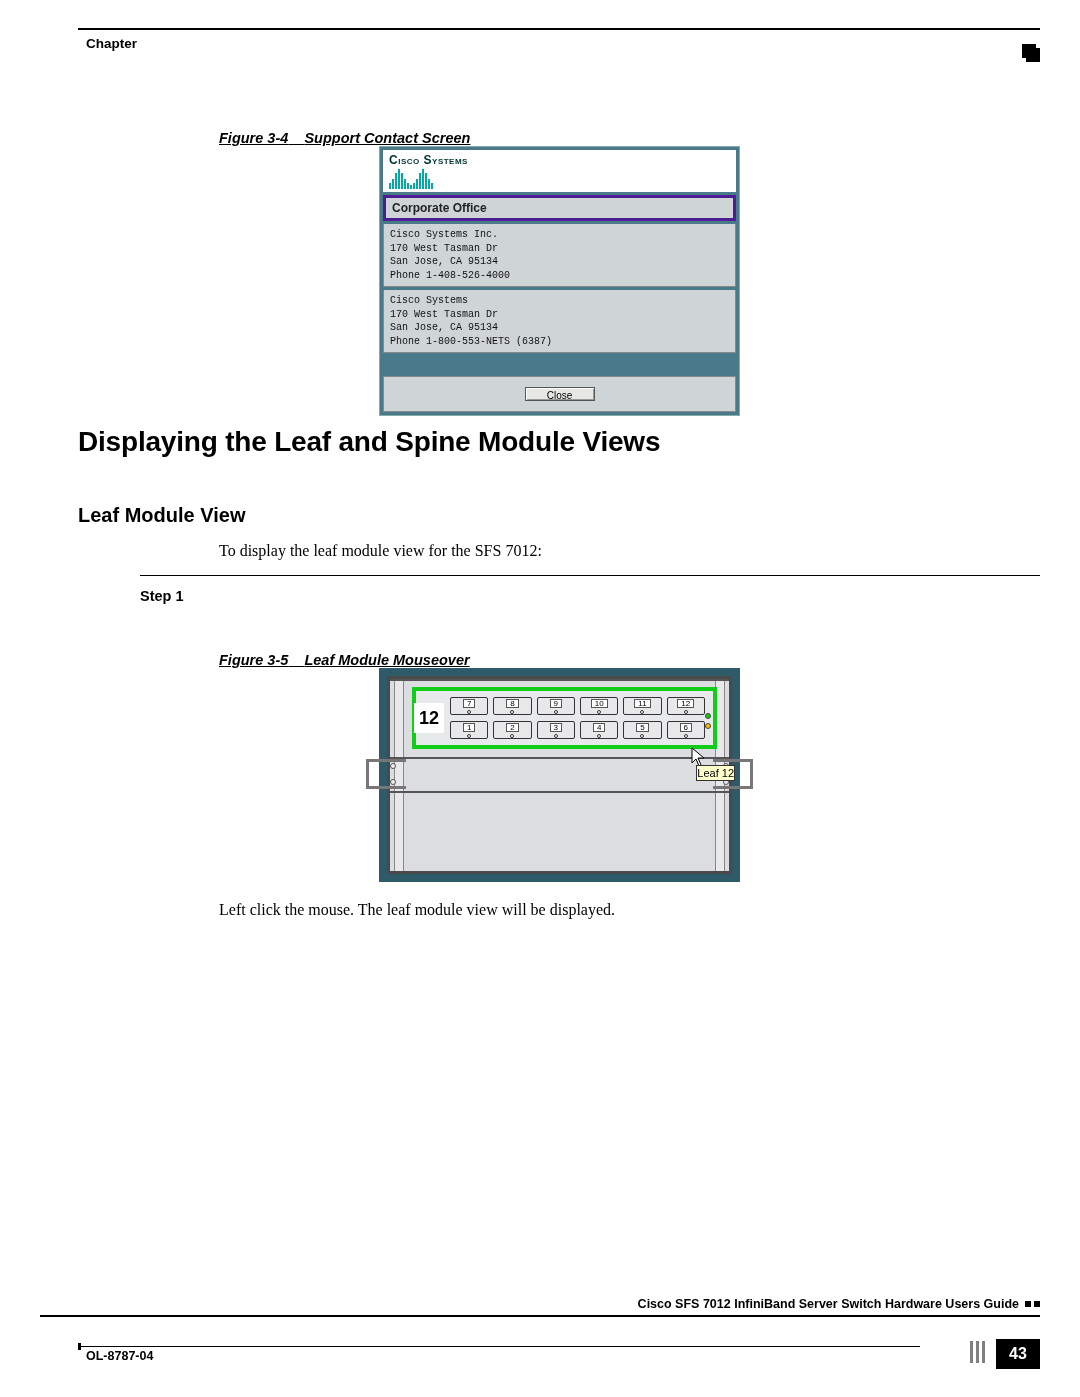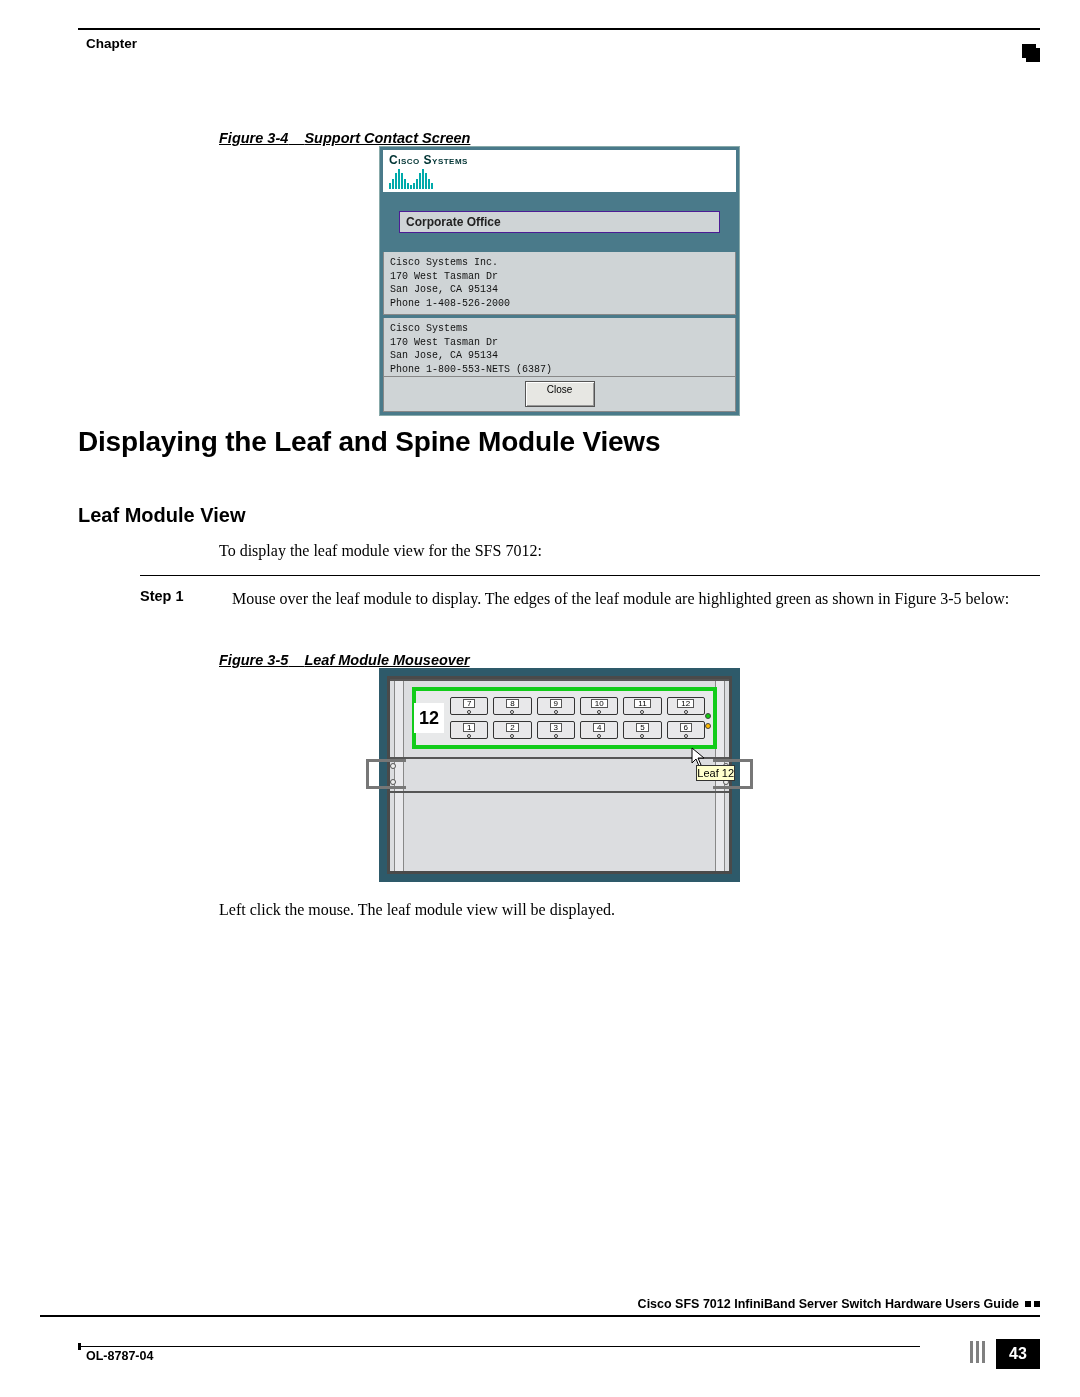"Corporate Office" .sect-header { border: 1px solid #4c1d95 -> 3px solid #4c1d95; margin: 19px -> 3px }
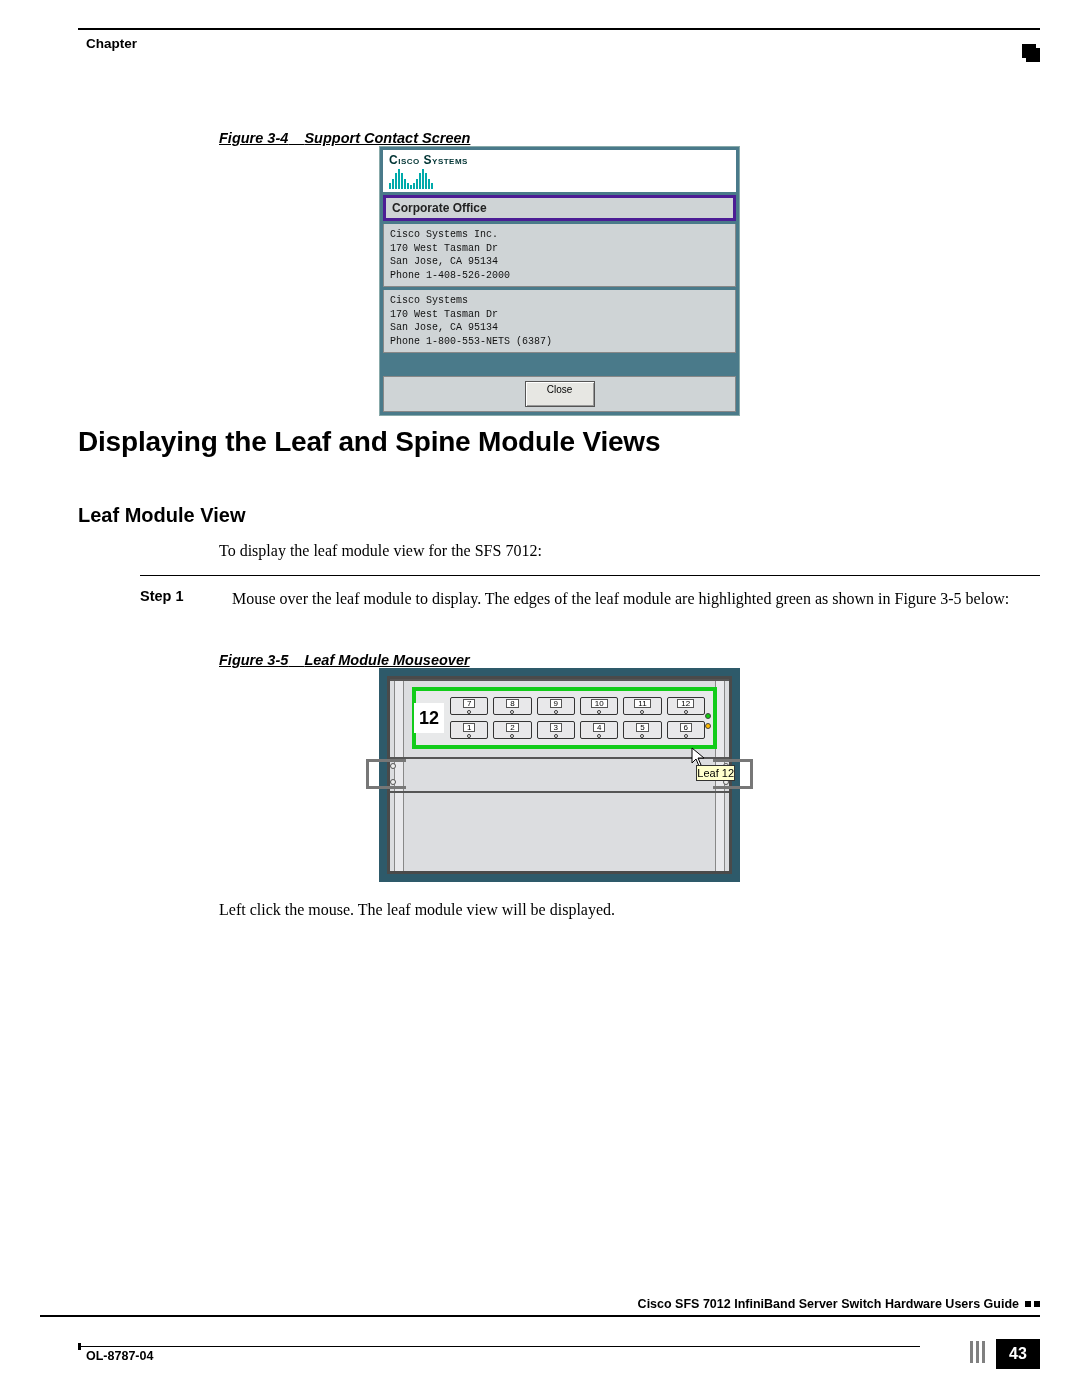"Cisco Systems Inc." div.sect-body { text: 1-408-526-2000 -> 1-408-526-4000 }
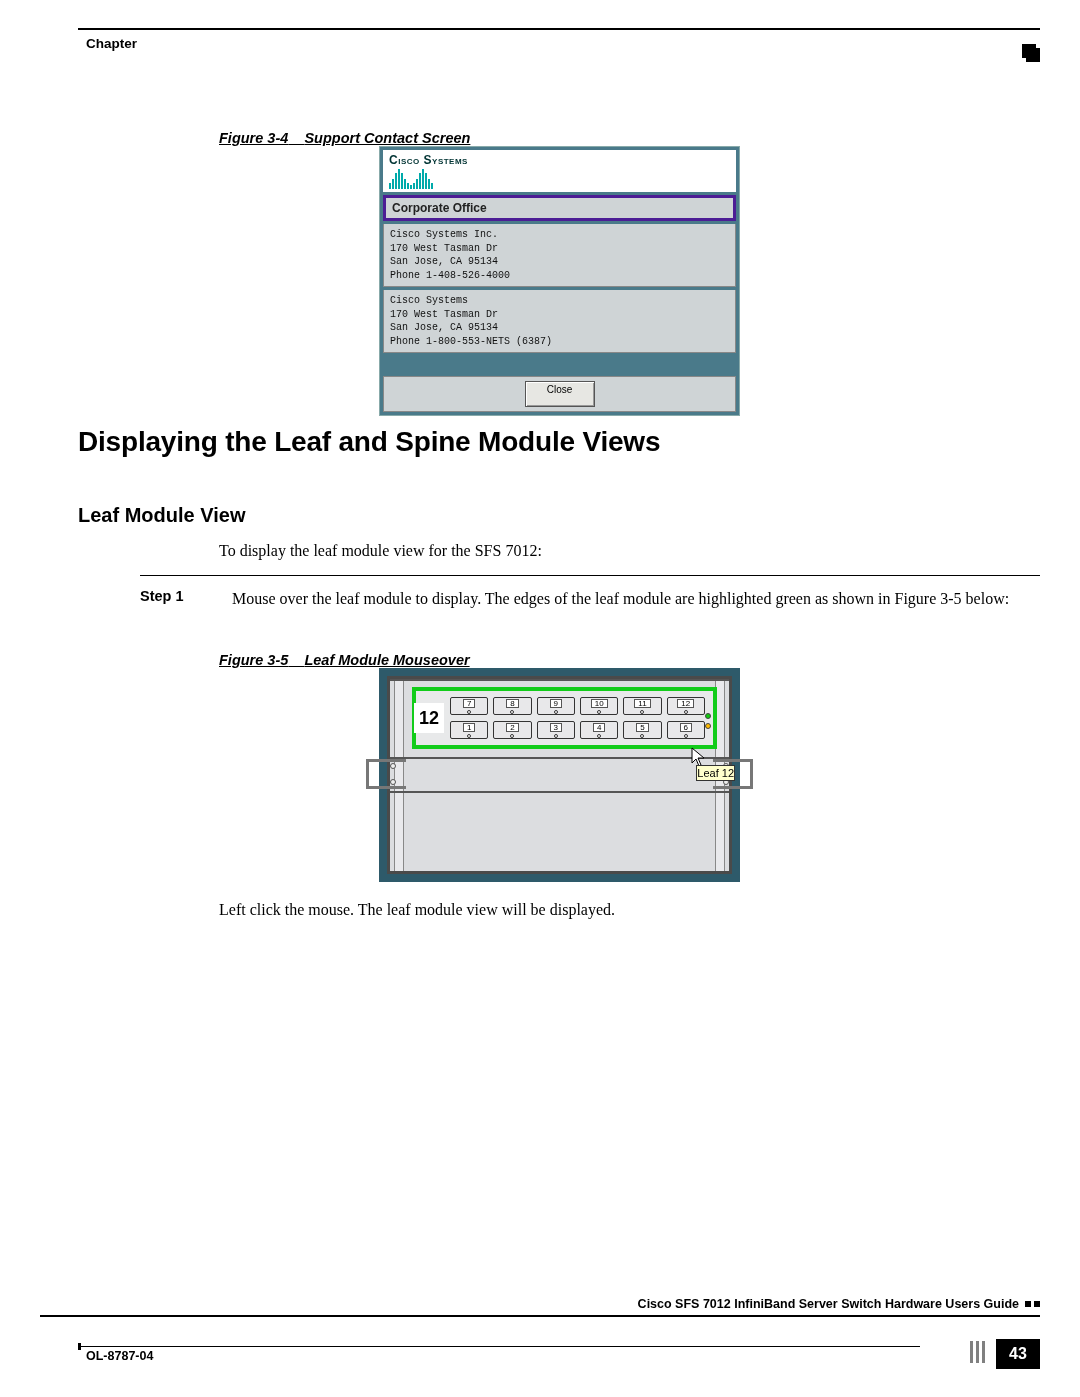"Close" .close-btn { height: 26px -> 14px }
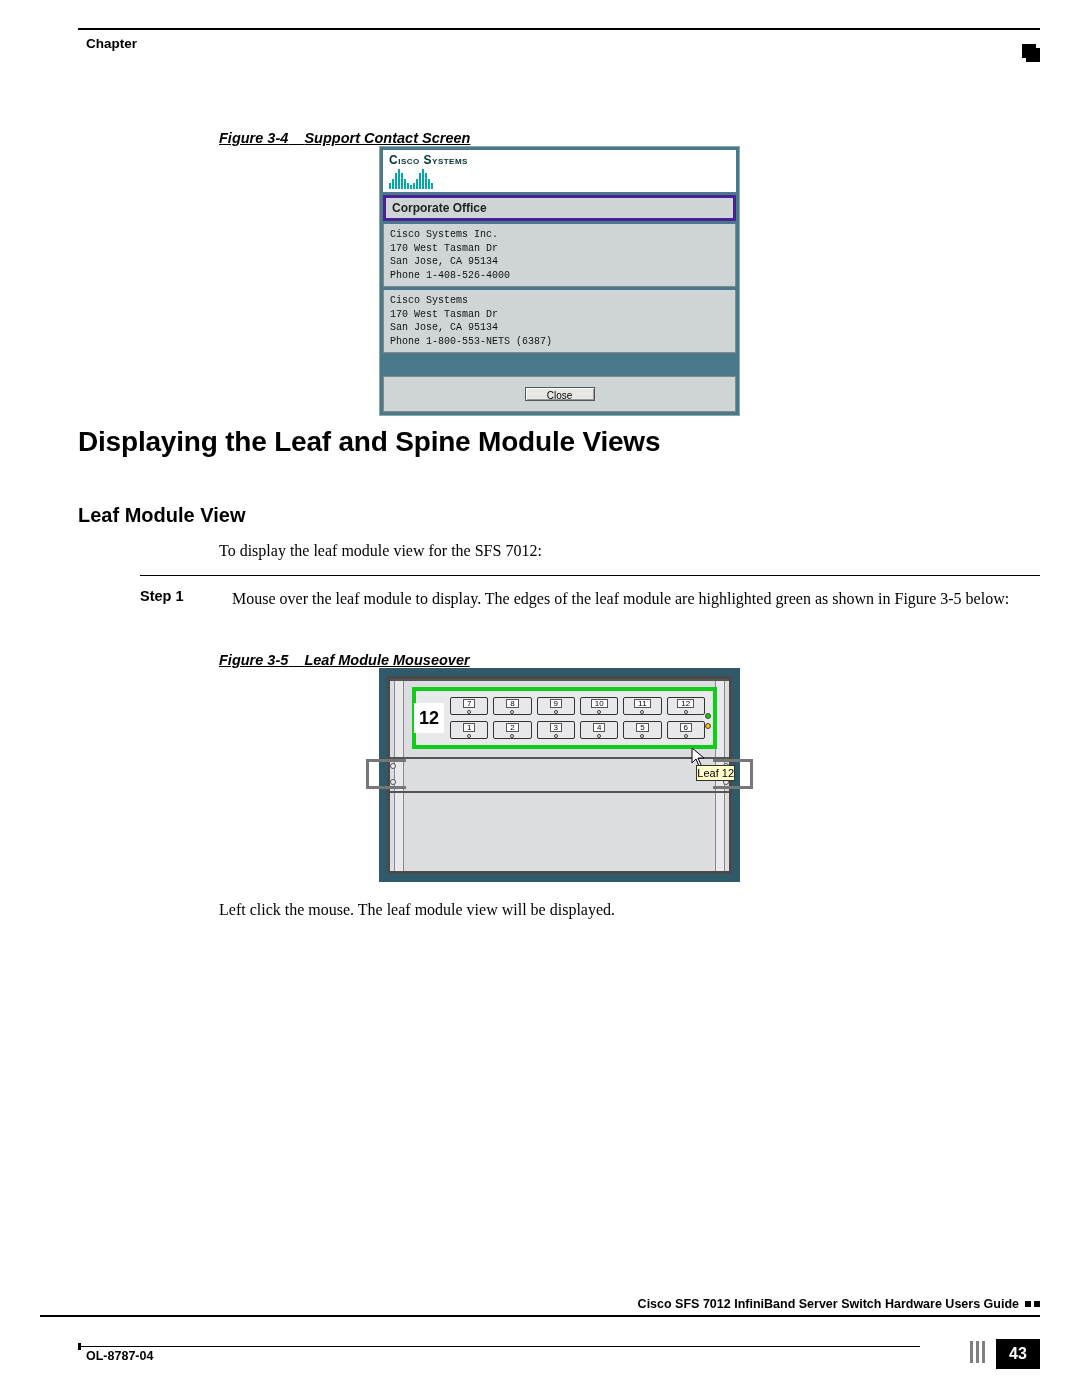"Mouse over the leaf module" div.step-body { html: <div>Mouse over the leaf module to display. The edges of the leaf module are highlighted green as shown in Figure 3-5 below:</div> -> none }
